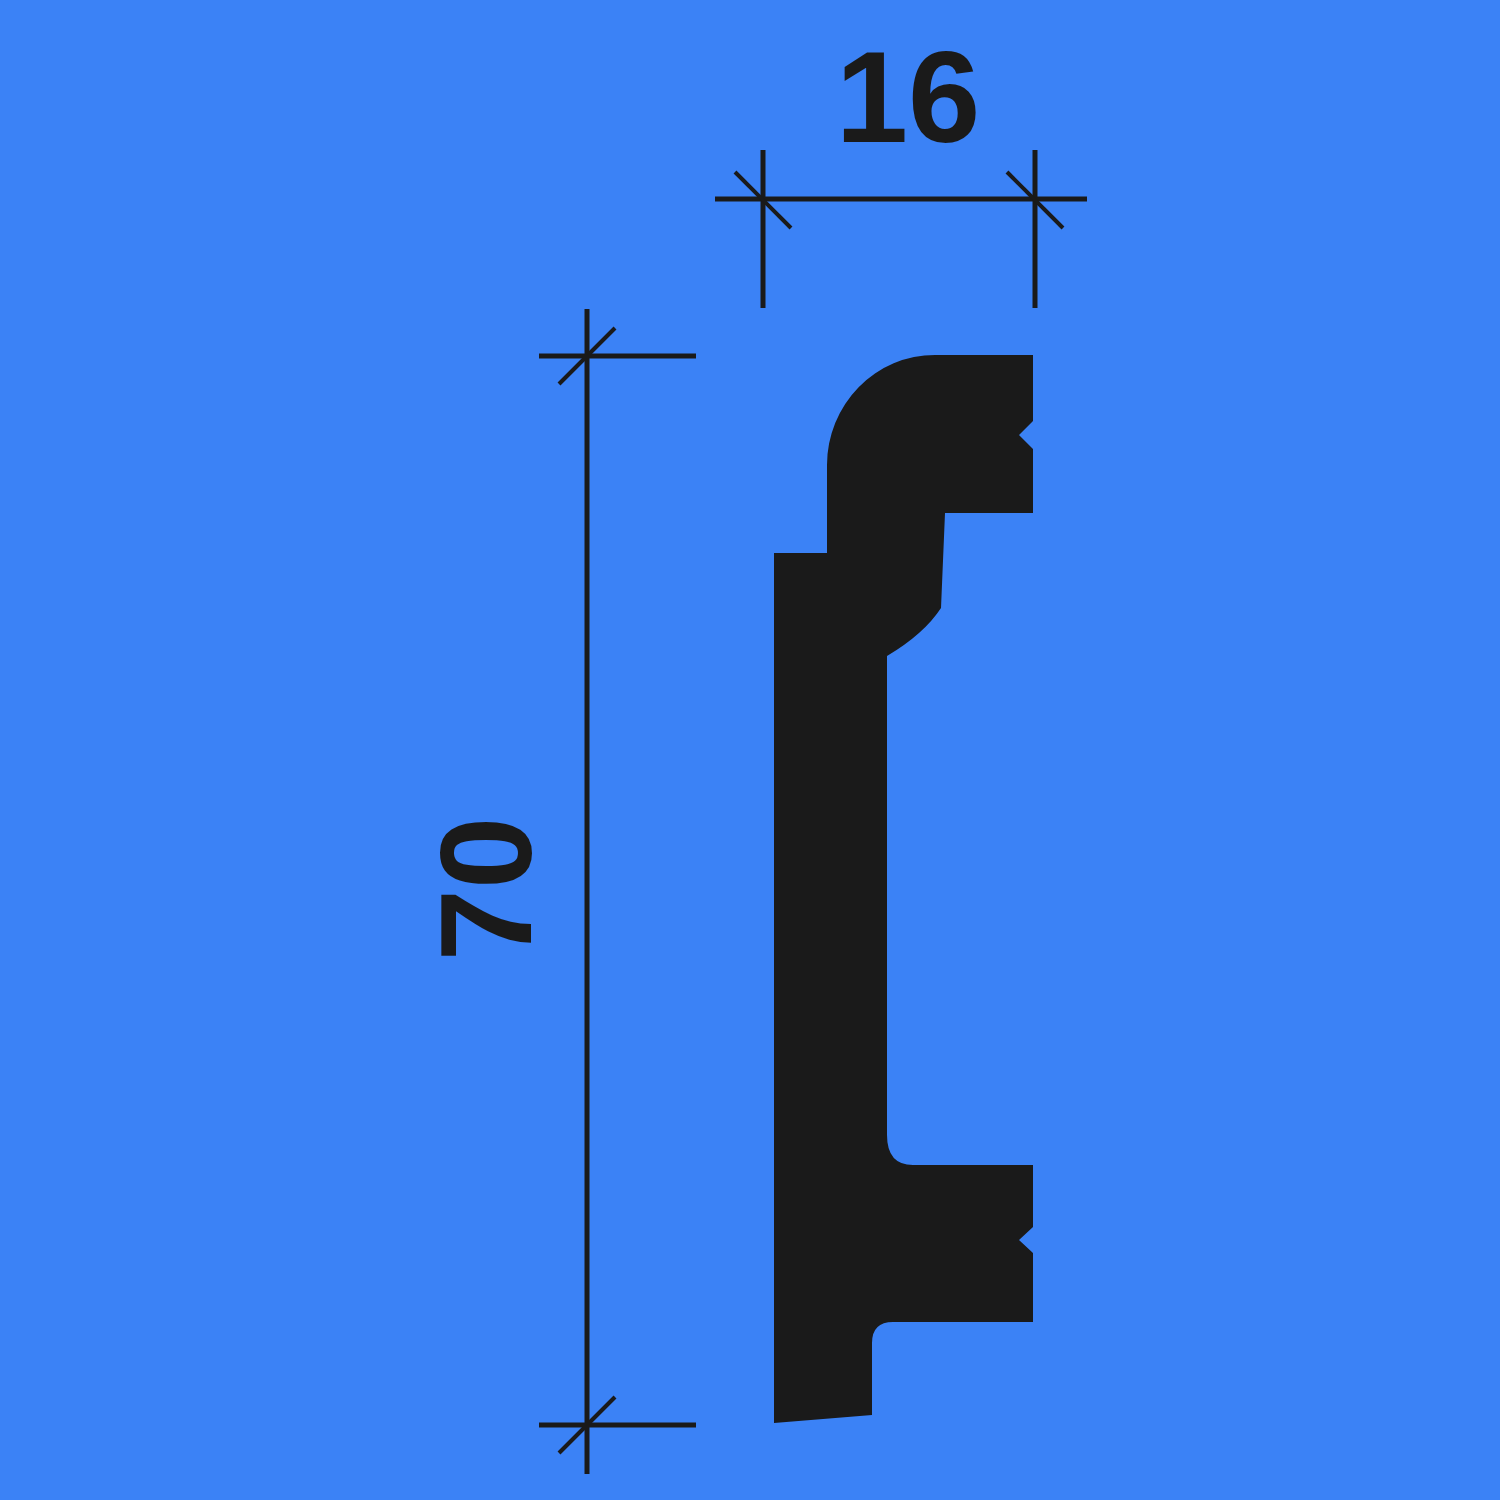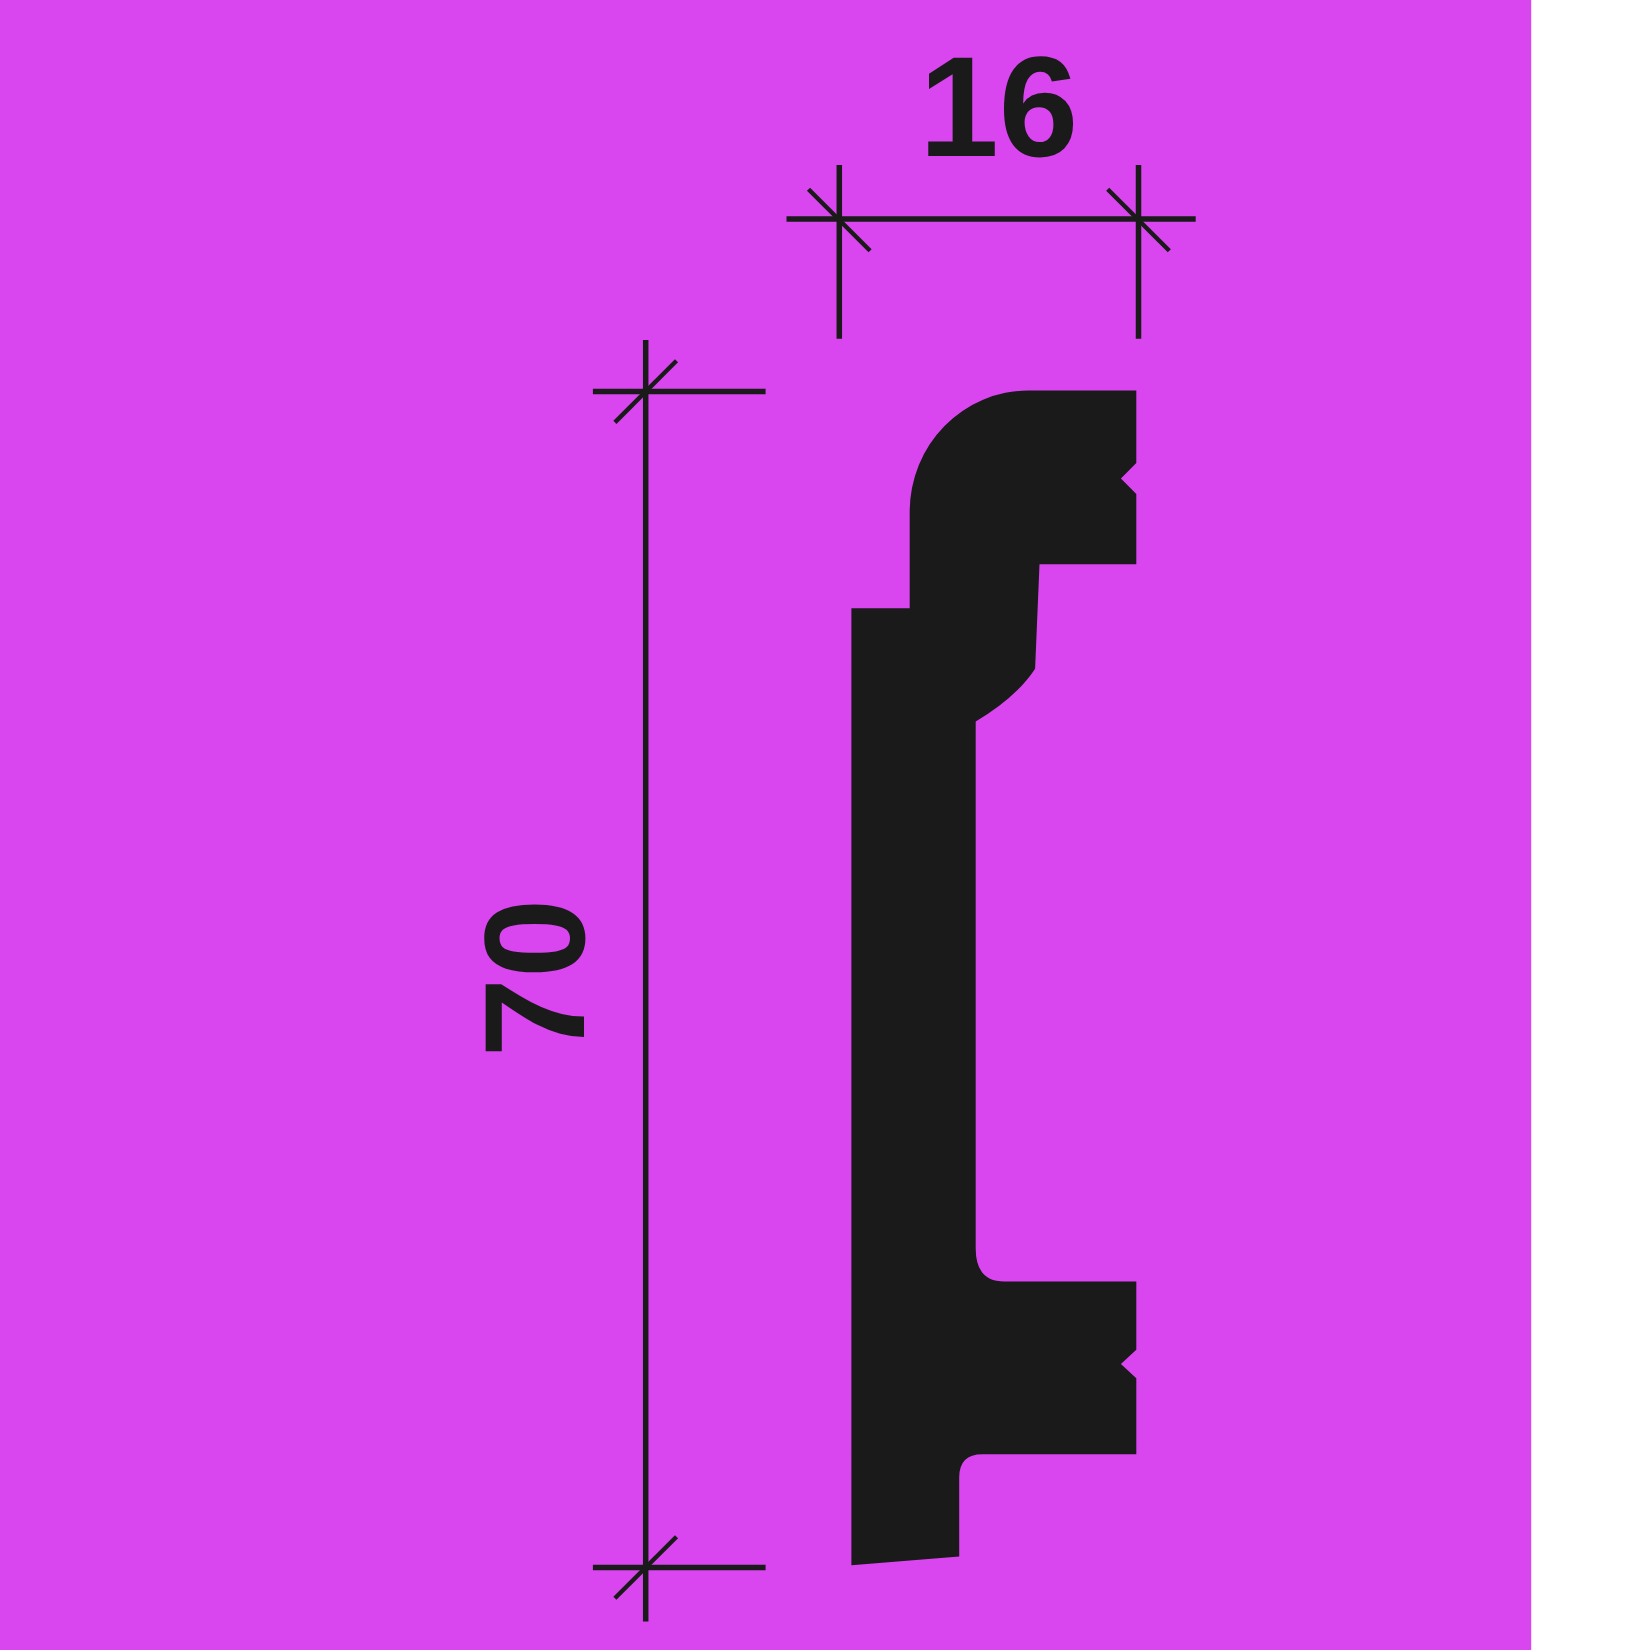"16" .canvas { background: #d946ef -> #3b82f6; width: 1392px -> 1500px }
